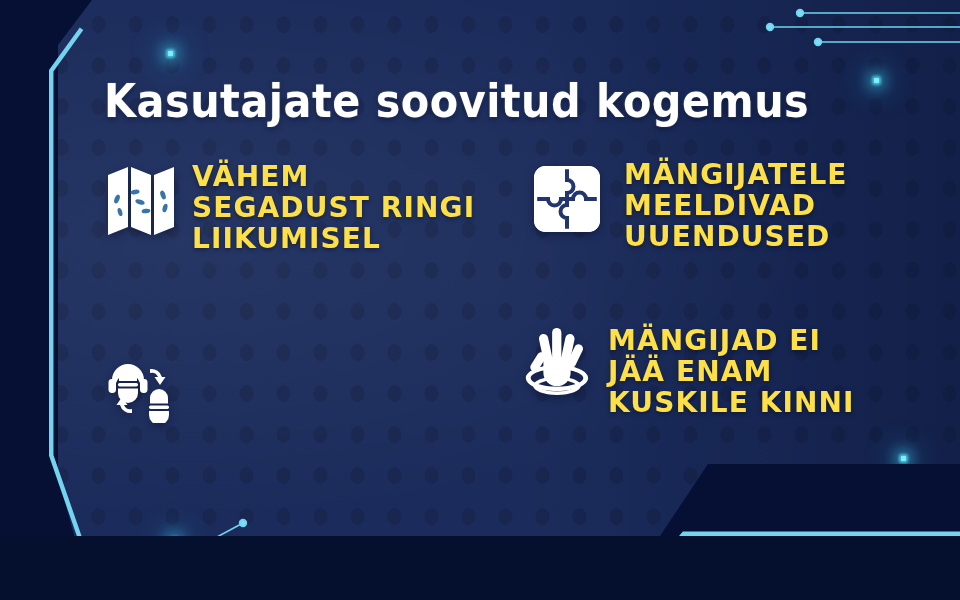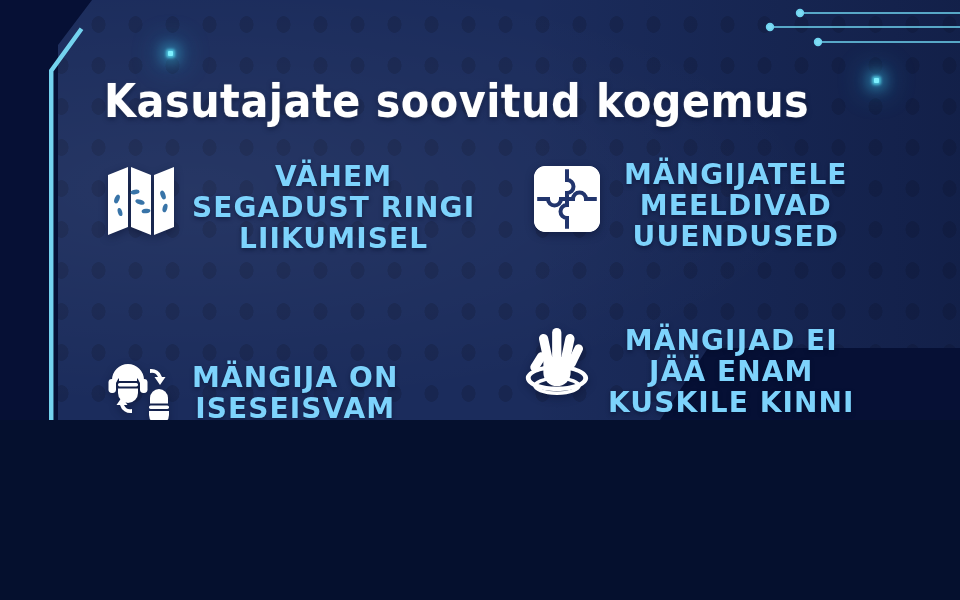"Kasutajate soovitud kogemus" #slide { height: 420px -> 536px; text-align: center -> none }
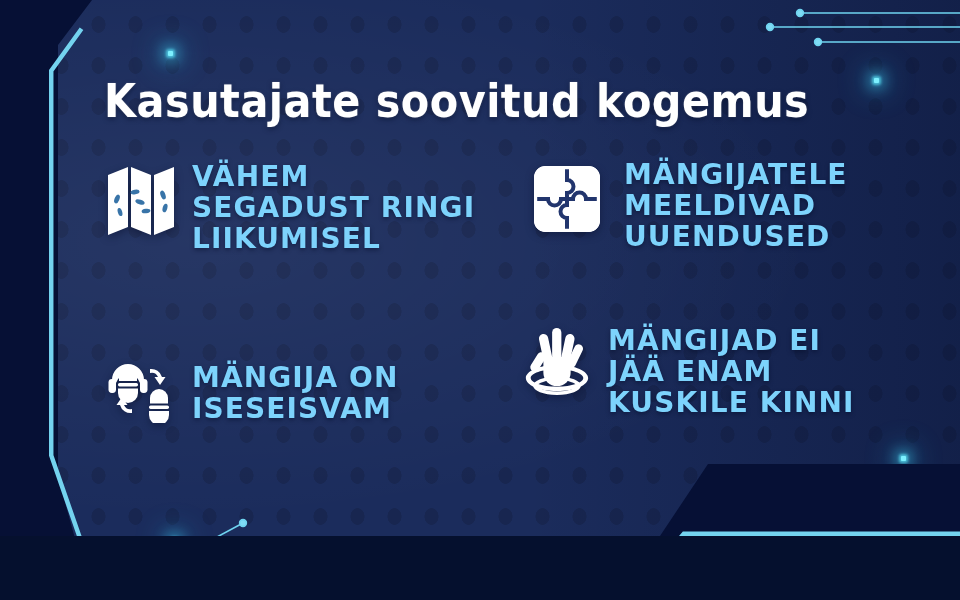"VÄHEM" .feature-text { color: #7dd3fc -> #fde047 }
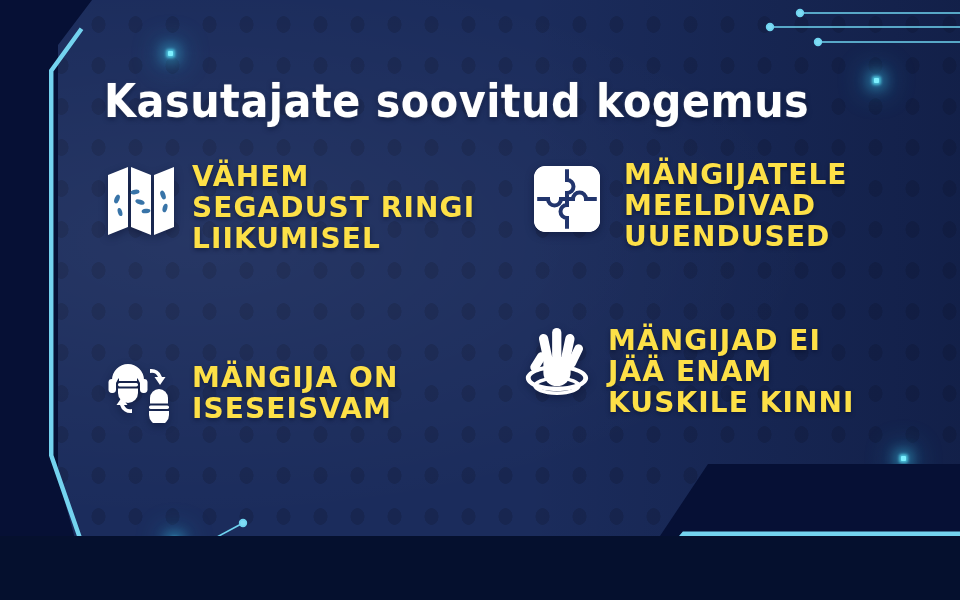"MÄNGIJA ON" div.feature-text { html: <div>MÄNGIJA ON ISESEISVAM</div> -> none }
